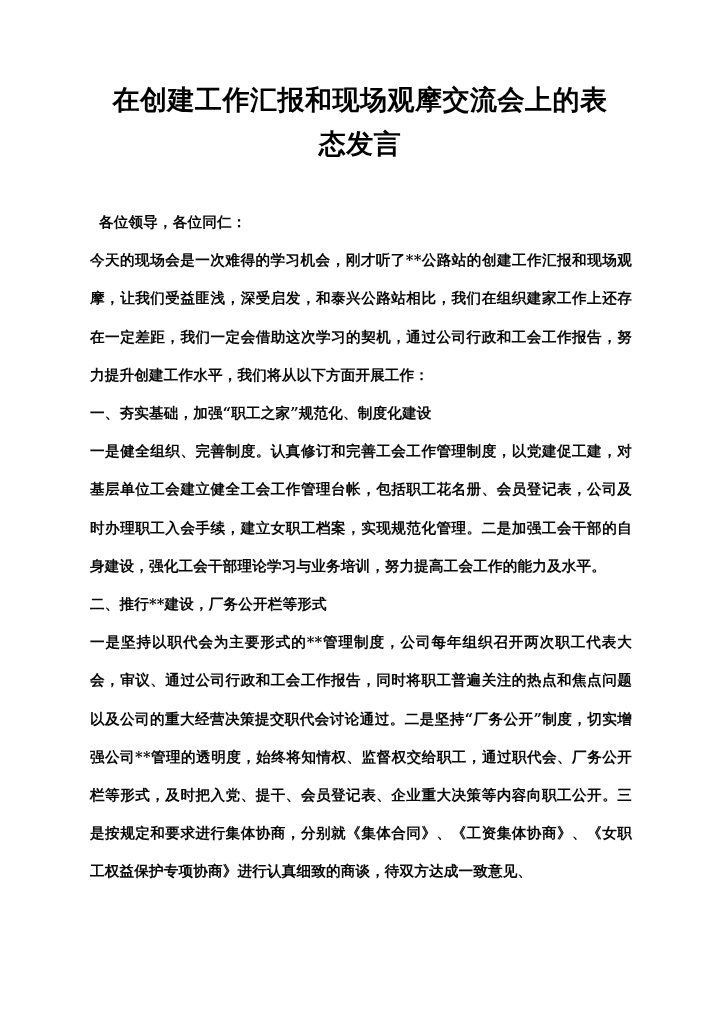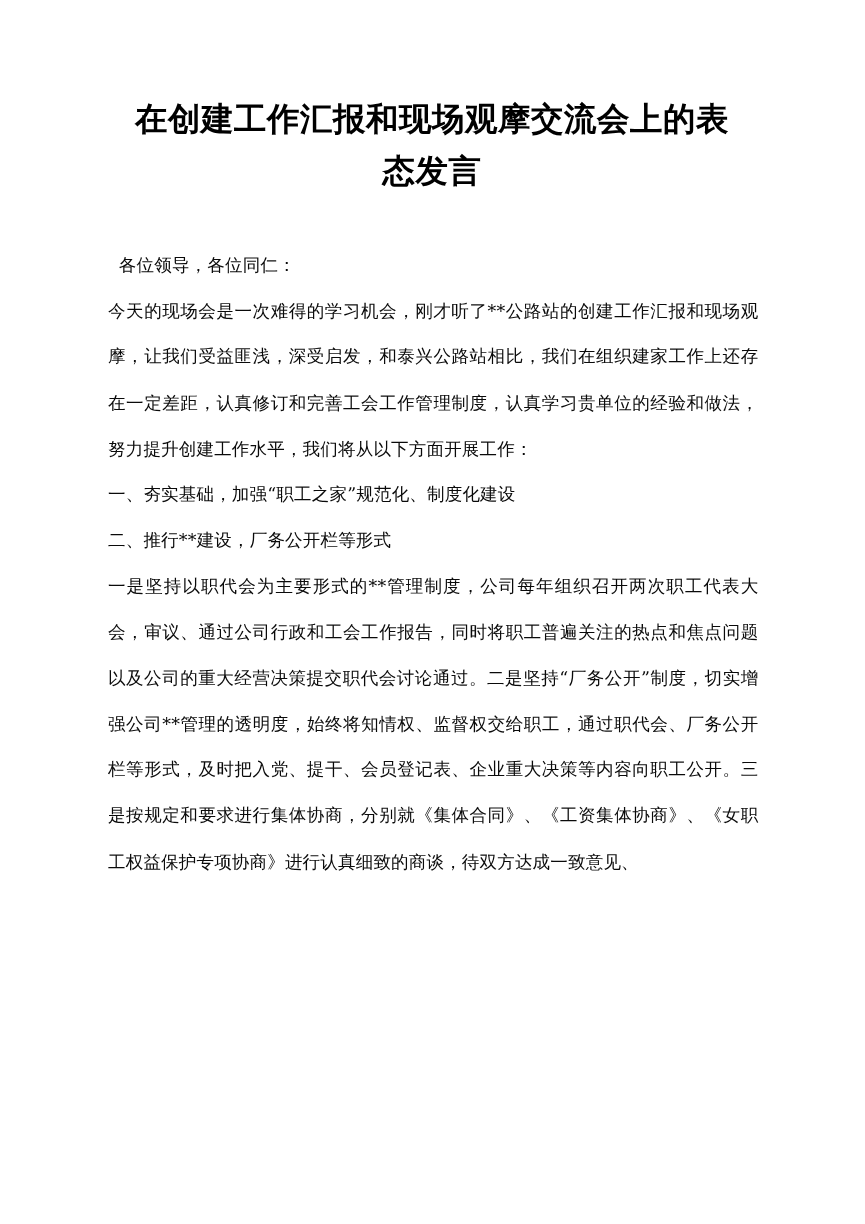"各位领导，各位同仁：" .para { font-weight: none -> bold }
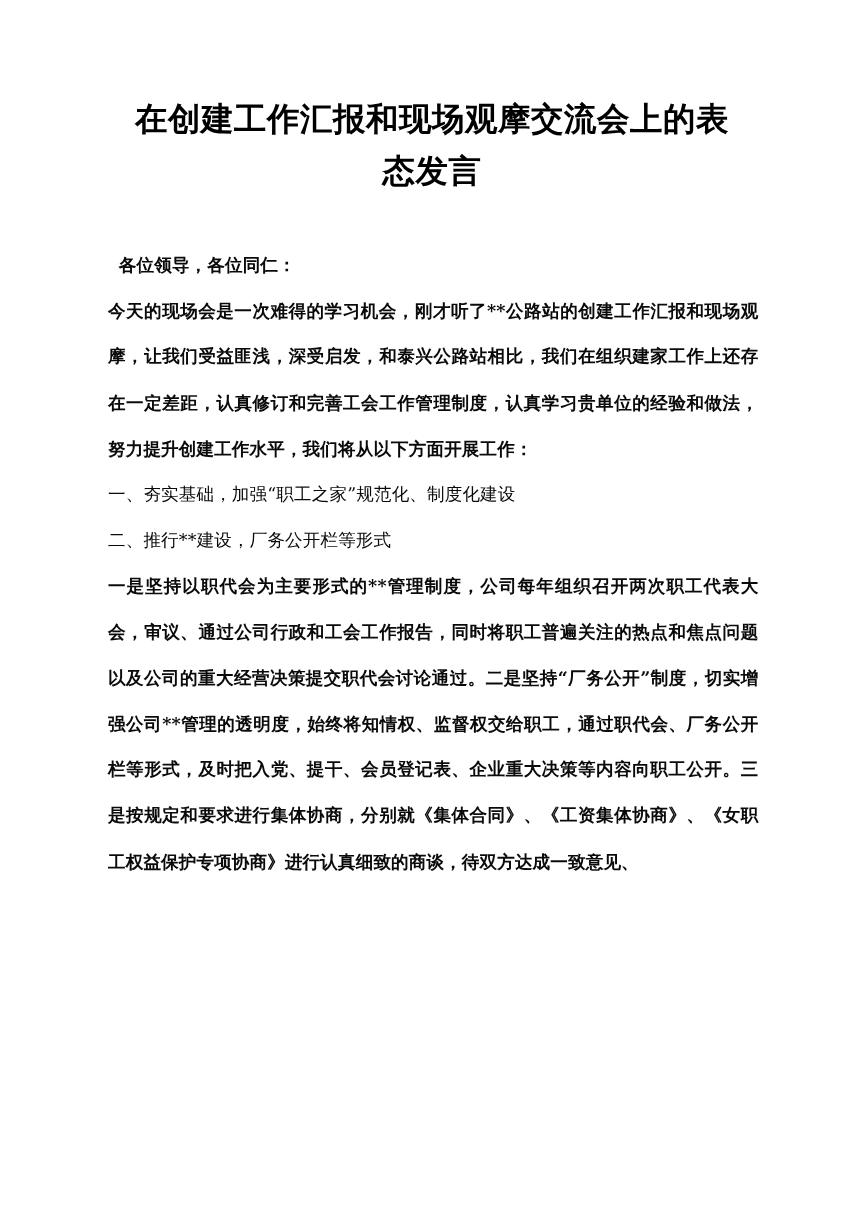"今天的现场会是一次难得的学习机会，刚才听了**公路站的创建工作汇报和现场观摩，让" p.para { text: 认真修订和完善工会工作管理制度，认真学习贵单位的经验和做法 -> 我们一定会借助这次学习的契机，通过公司行政和工会工作报告 }
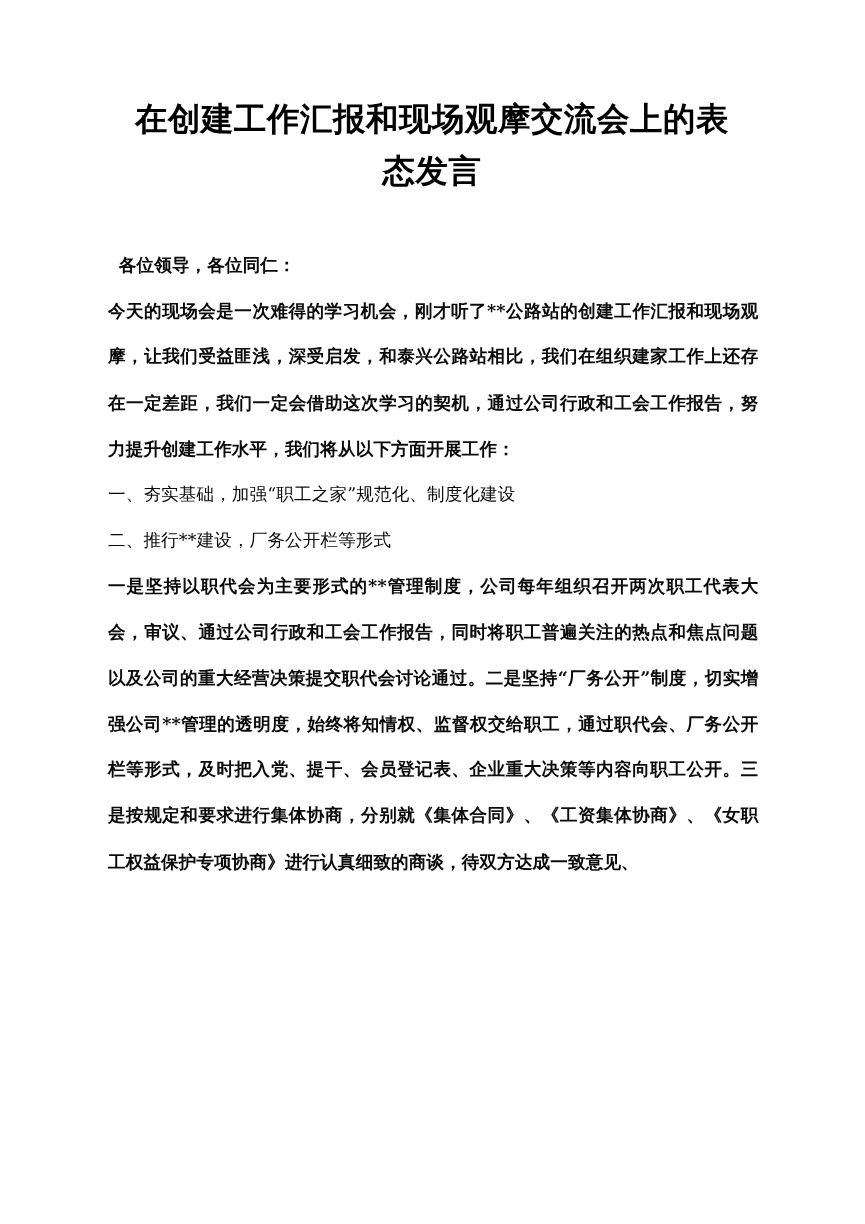"一、夯实基础，加强“职工之家”规范化、制度化建设" .para.heading { font-weight: 400 -> 700 }
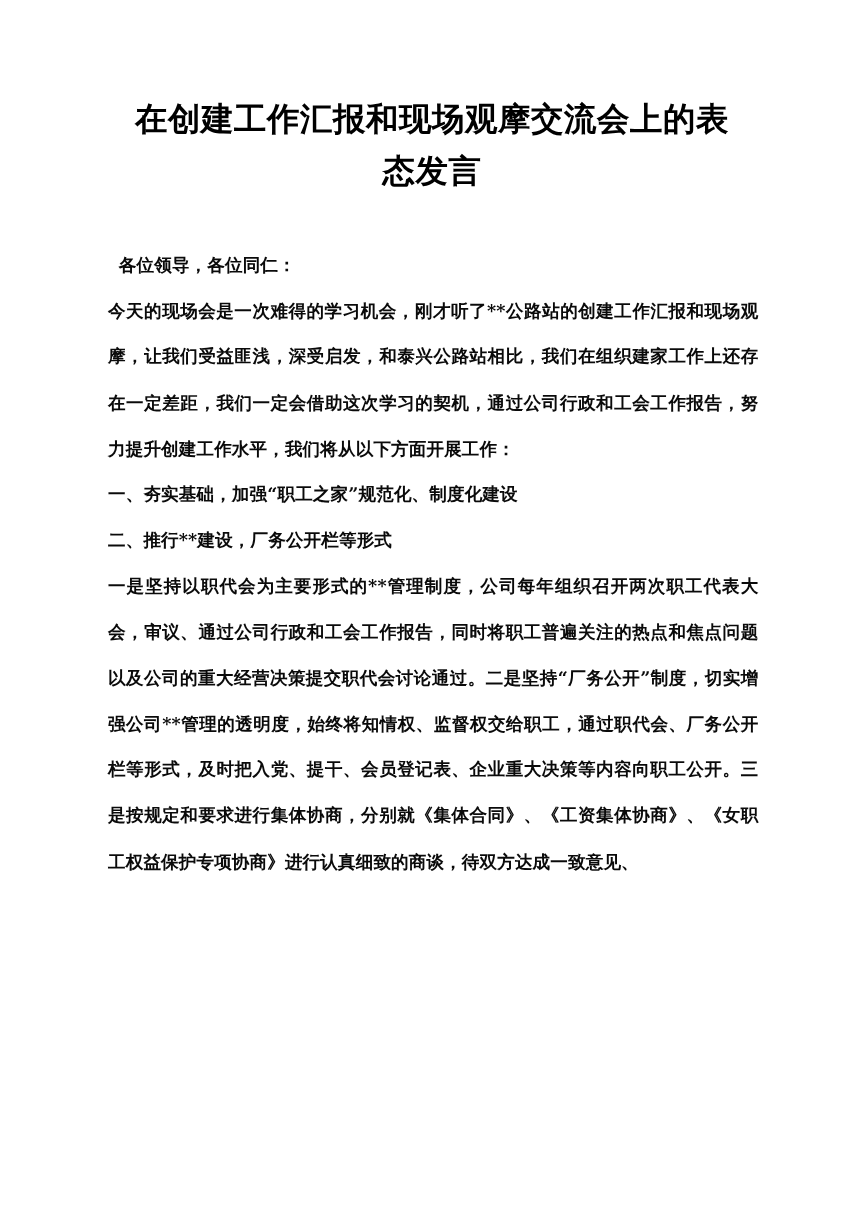"一是健全组织、完善制度。认真修订和完善工会工作管理制度，以党建促工建，对基层单位" p.para { html: none -> <p>一是健全组织、完善制度。认真修订和完善工会工作管理制度，以党建促工建，对基层单位工会建立健全工会工作管理台帐，包括职工花名册、会员登记表，公司及时办理职工入会手续，建立女职工档案，实现规范化管理。二是加强工会干部的自身建设，强化工会干部理论学习与业务培训，努力提高工会工作的能力及水平。</p> }
